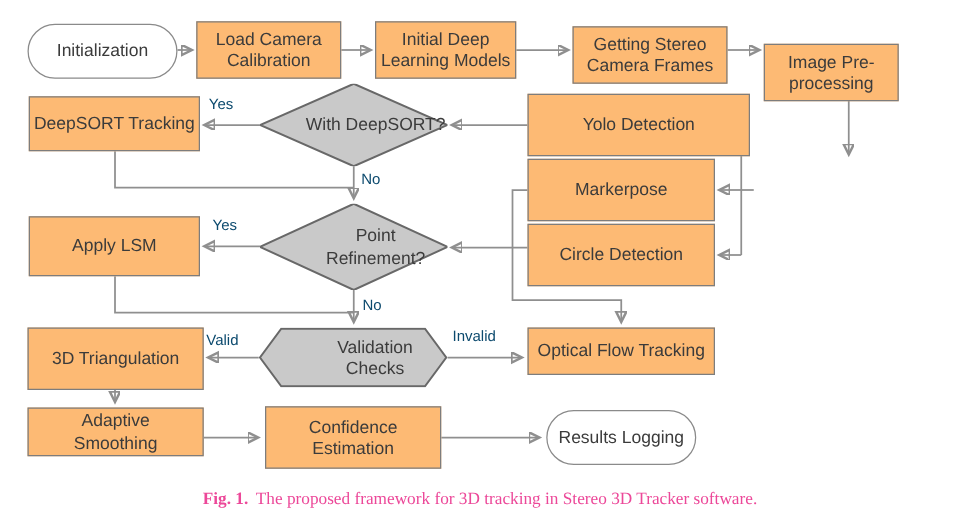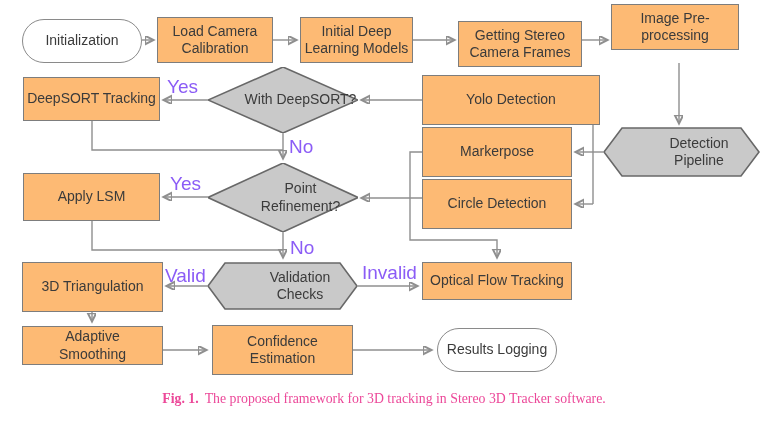"Image Pre-processing" div.node { top: 4px -> 35px; width: 128px -> 108px }
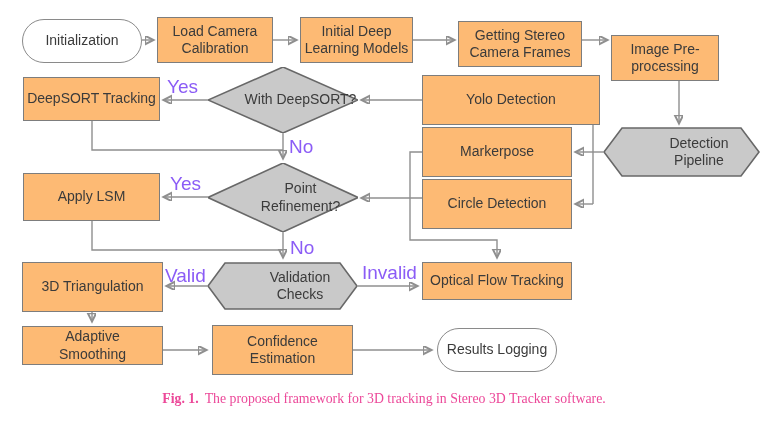"Yes" .elabel { color: #8b5cf6 -> #0c4a6e; font-size: 19px -> 12px }
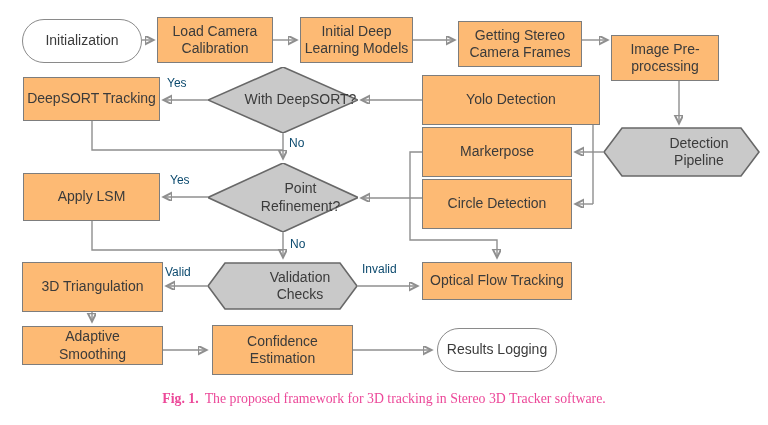"Detection Pipeline" div.node { html: <div> <svg> <polygon></polygon> </svg> <span>Detection Pipeline</span> </div> -> none }
